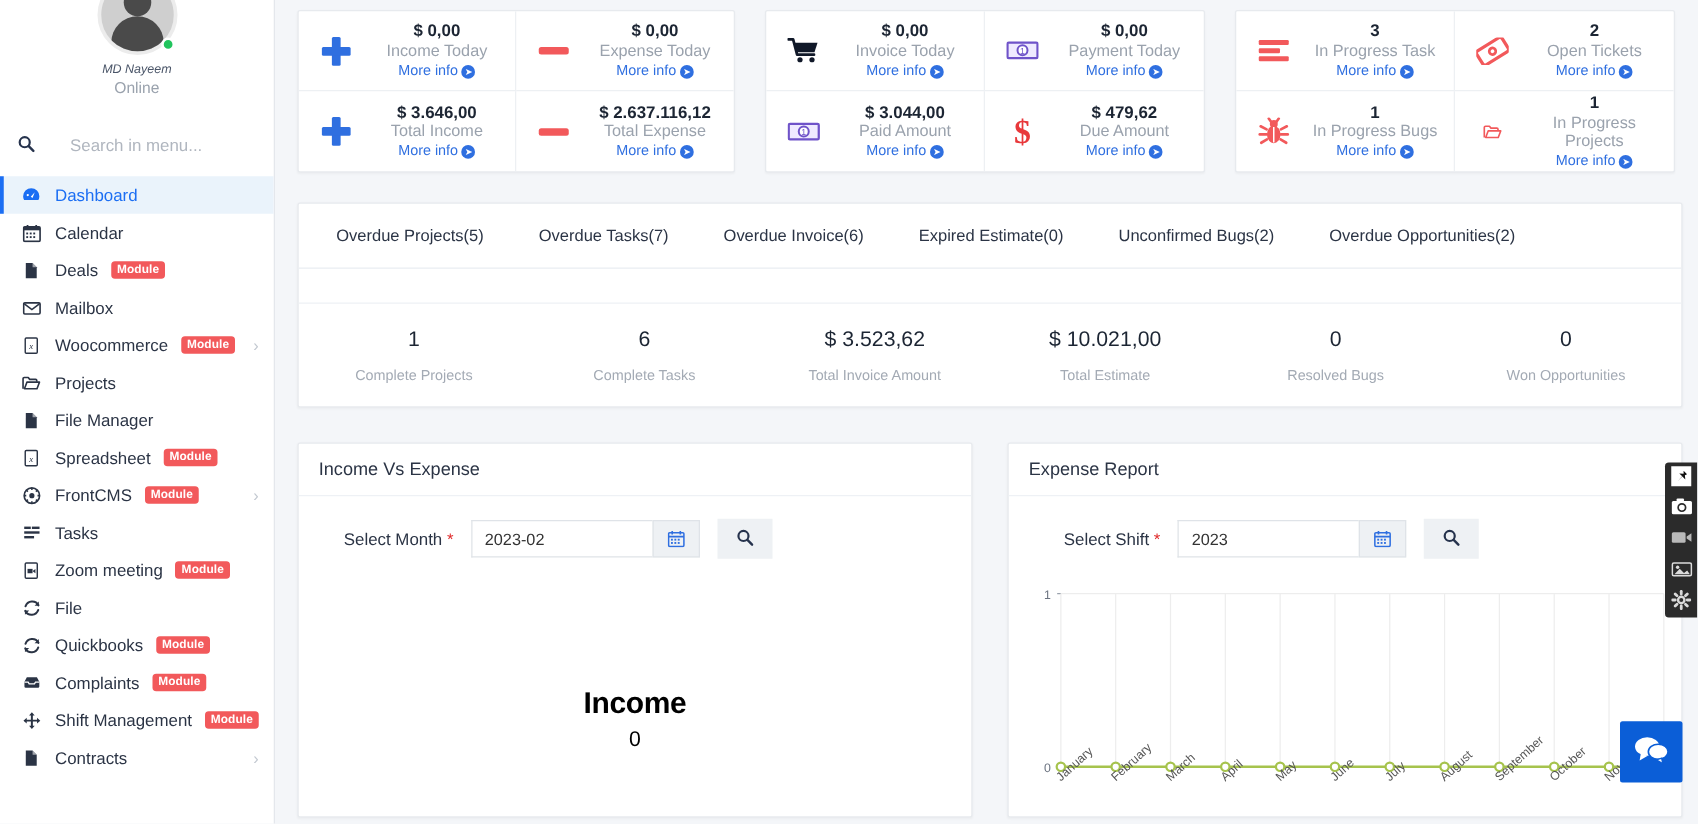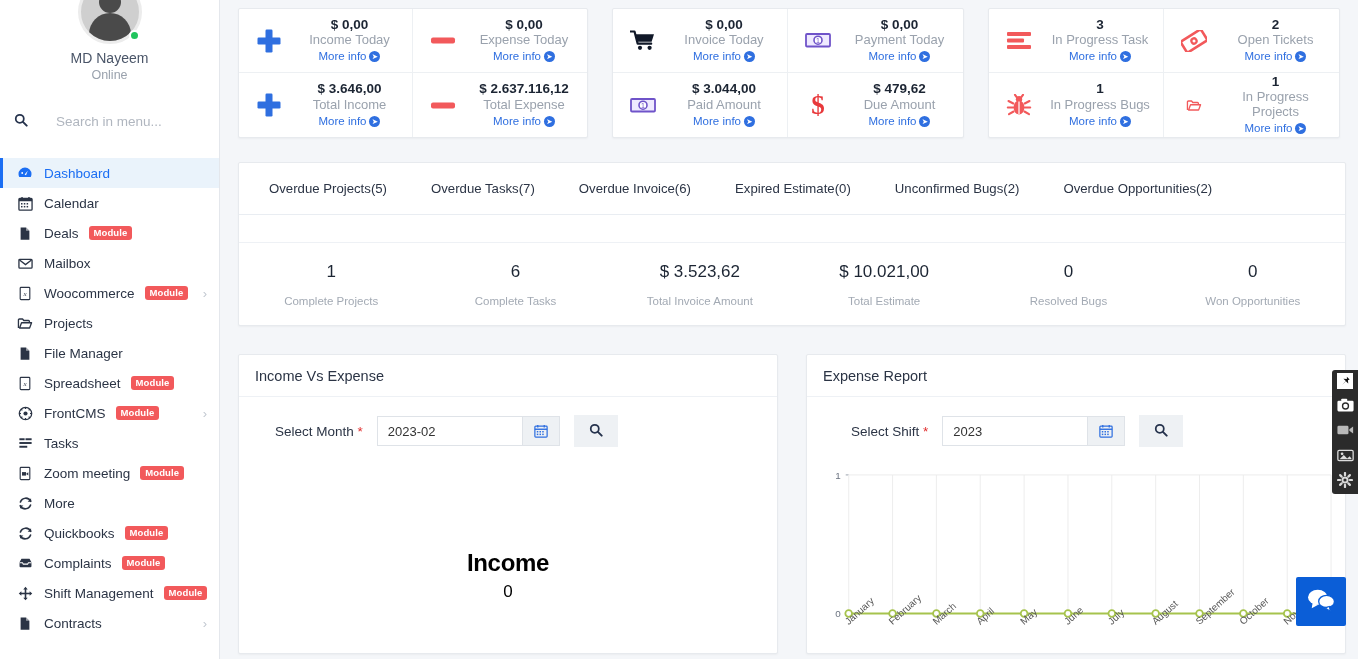"MD Nayeem" .profile-name { font-size: 14px -> 10px; font-style: none -> italic }
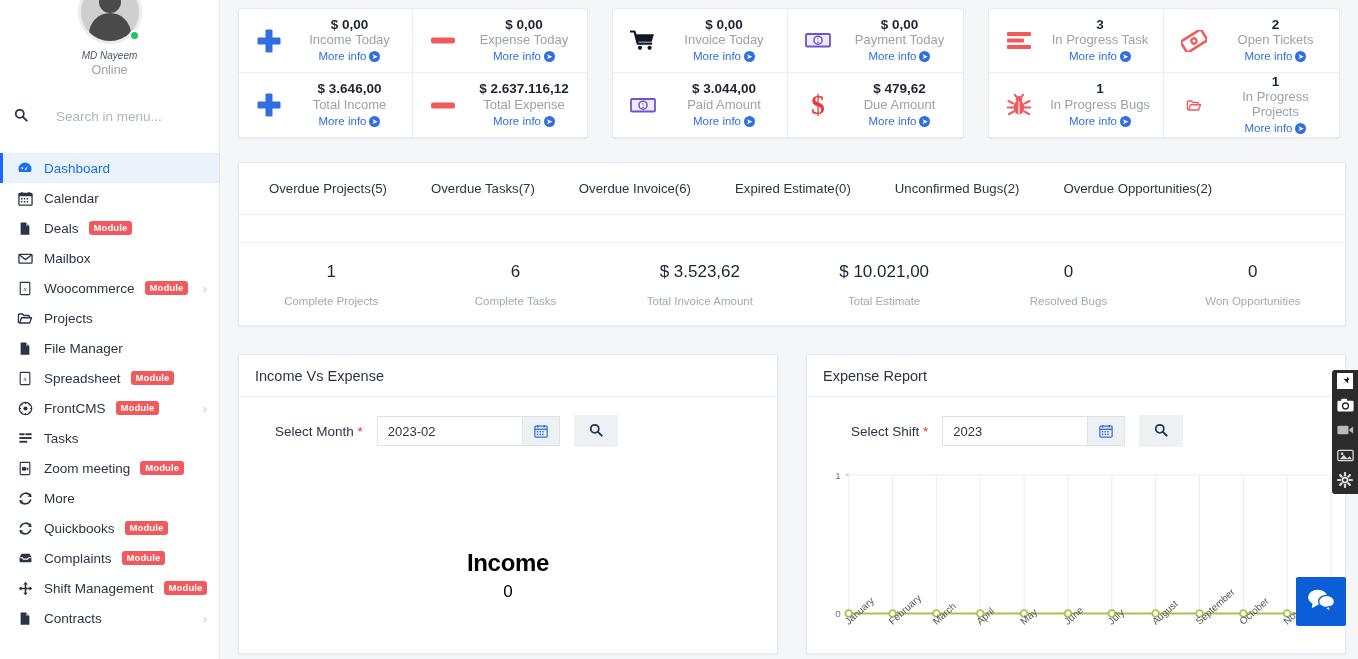"Dashboard" .menu { margin-top: 16px -> 4px }
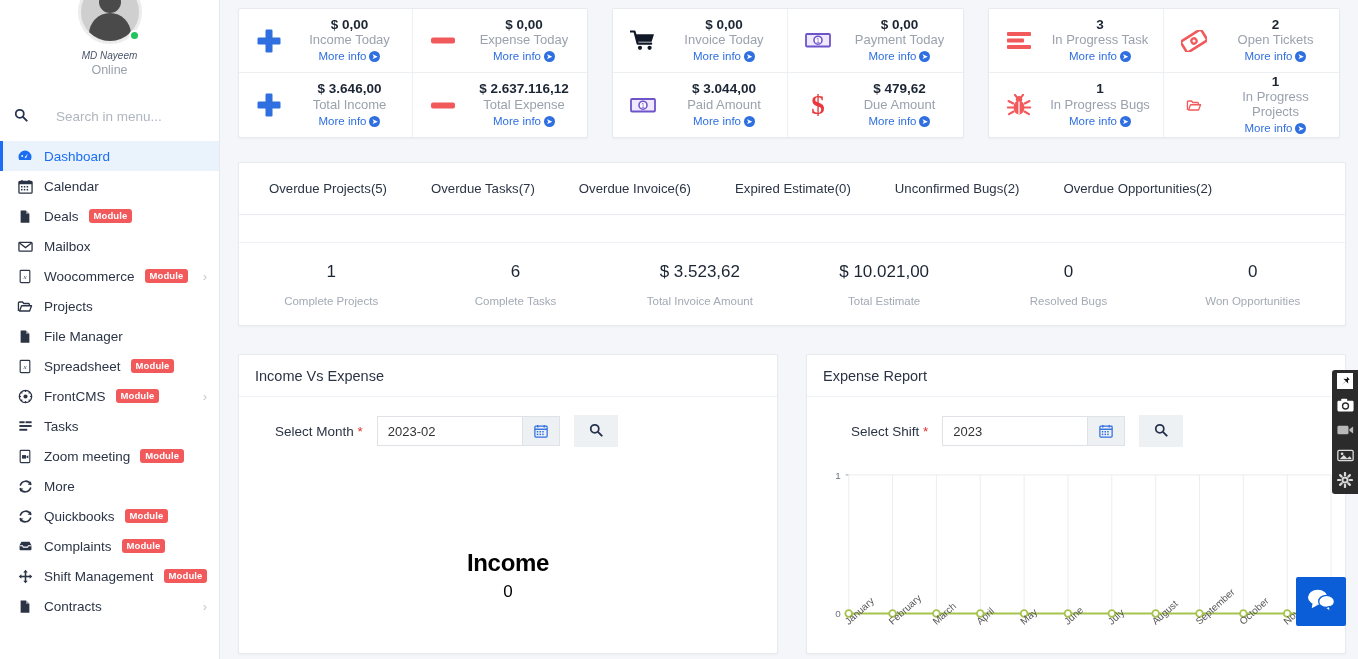"More" span.mi-label { text: More -> File }
